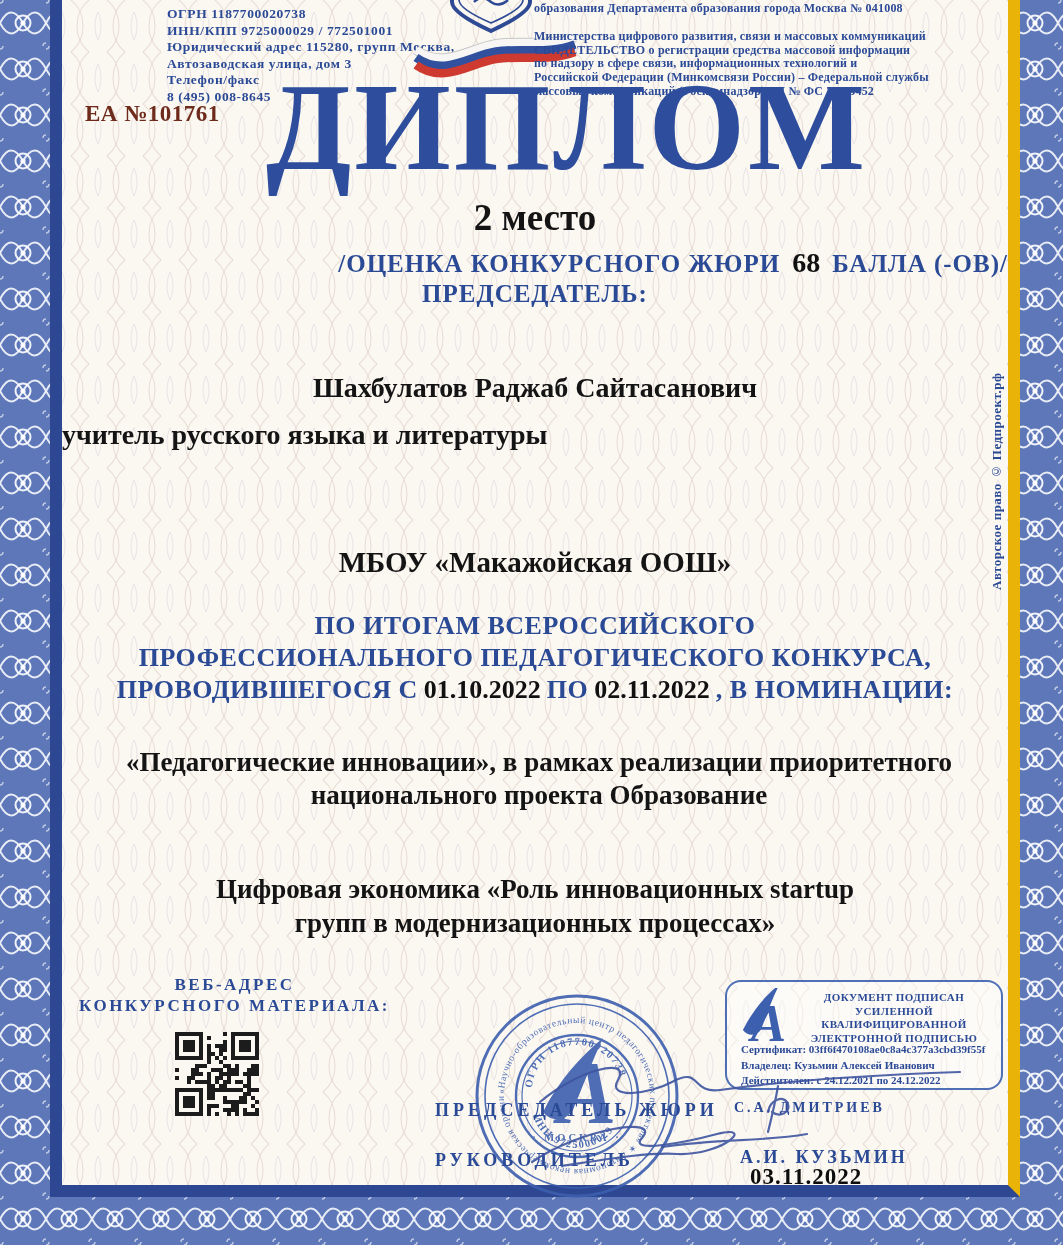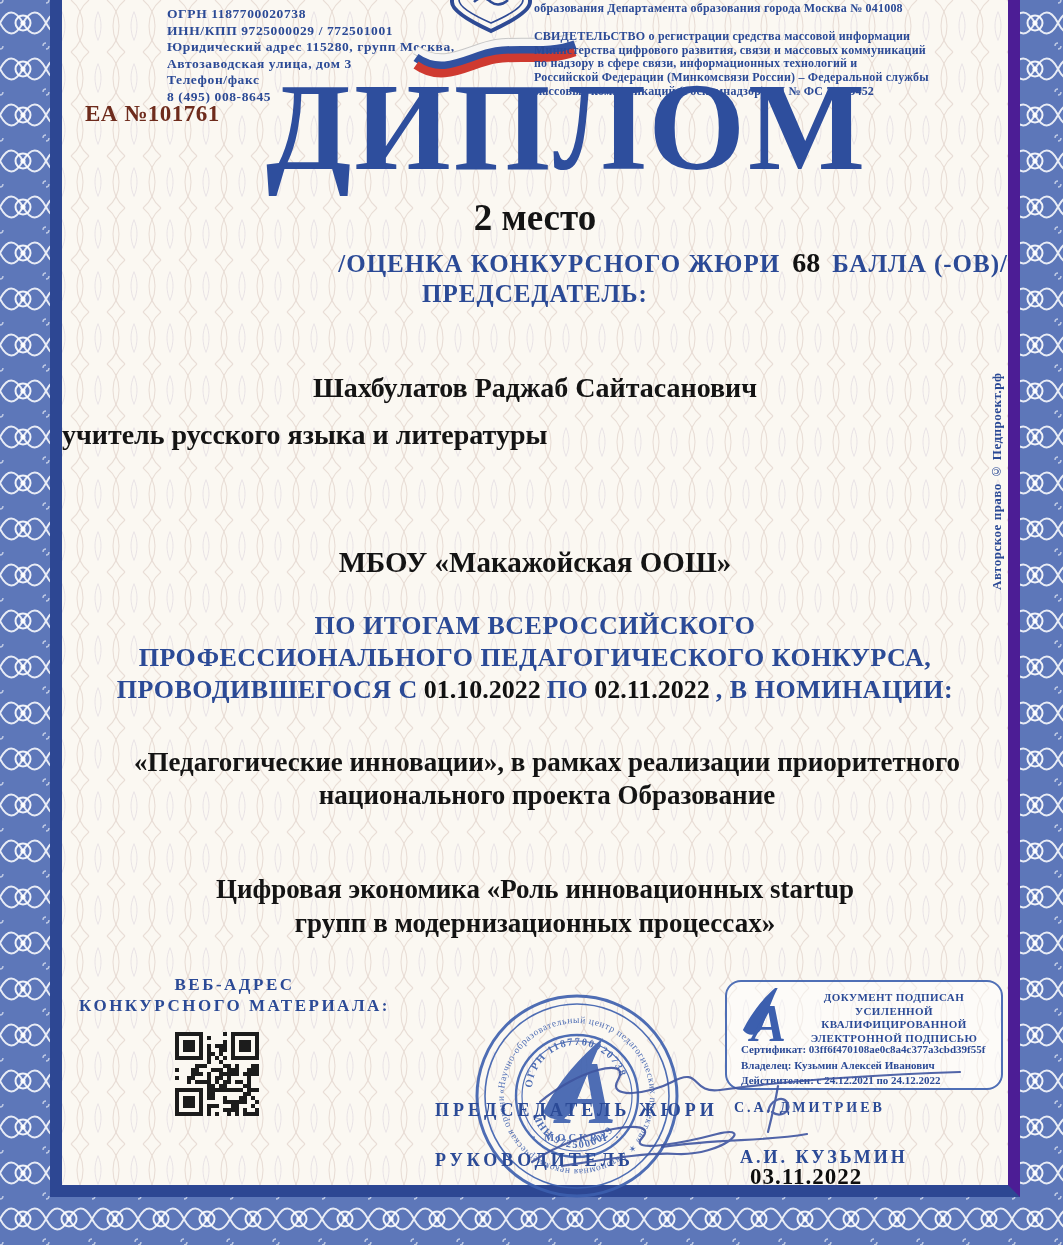"ОГРН 1187700020738" .panel { border-right: 12px solid #4c1d95 -> 12px solid #eab308 }
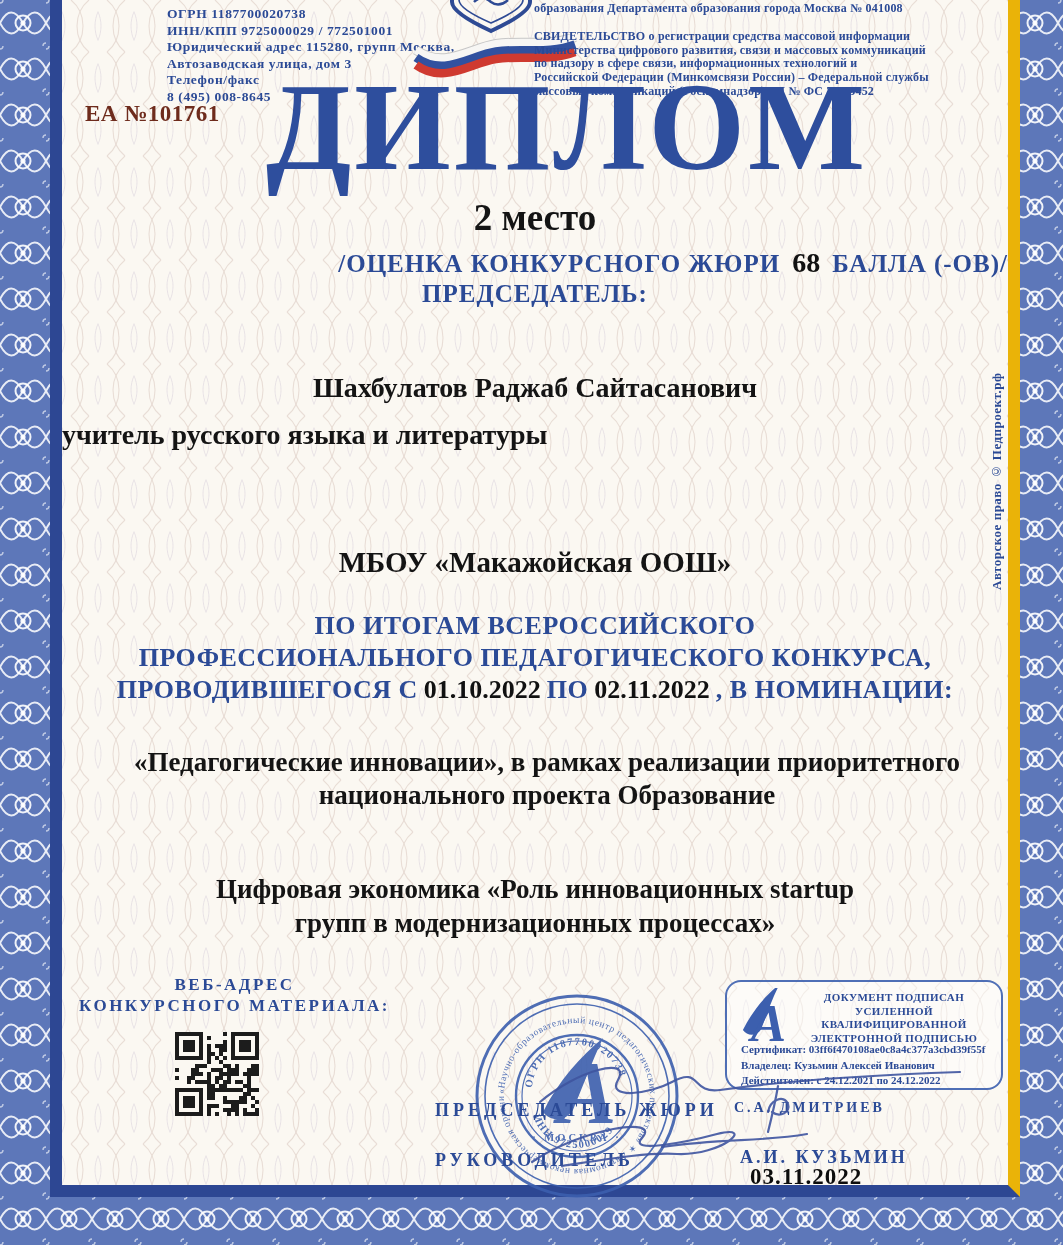"СВИДЕТЕЛЬСТВО о регистрации средства" div { order: before "Министерства цифрового развития, связи и" -> after "Министерства цифрового развития, связи и" }
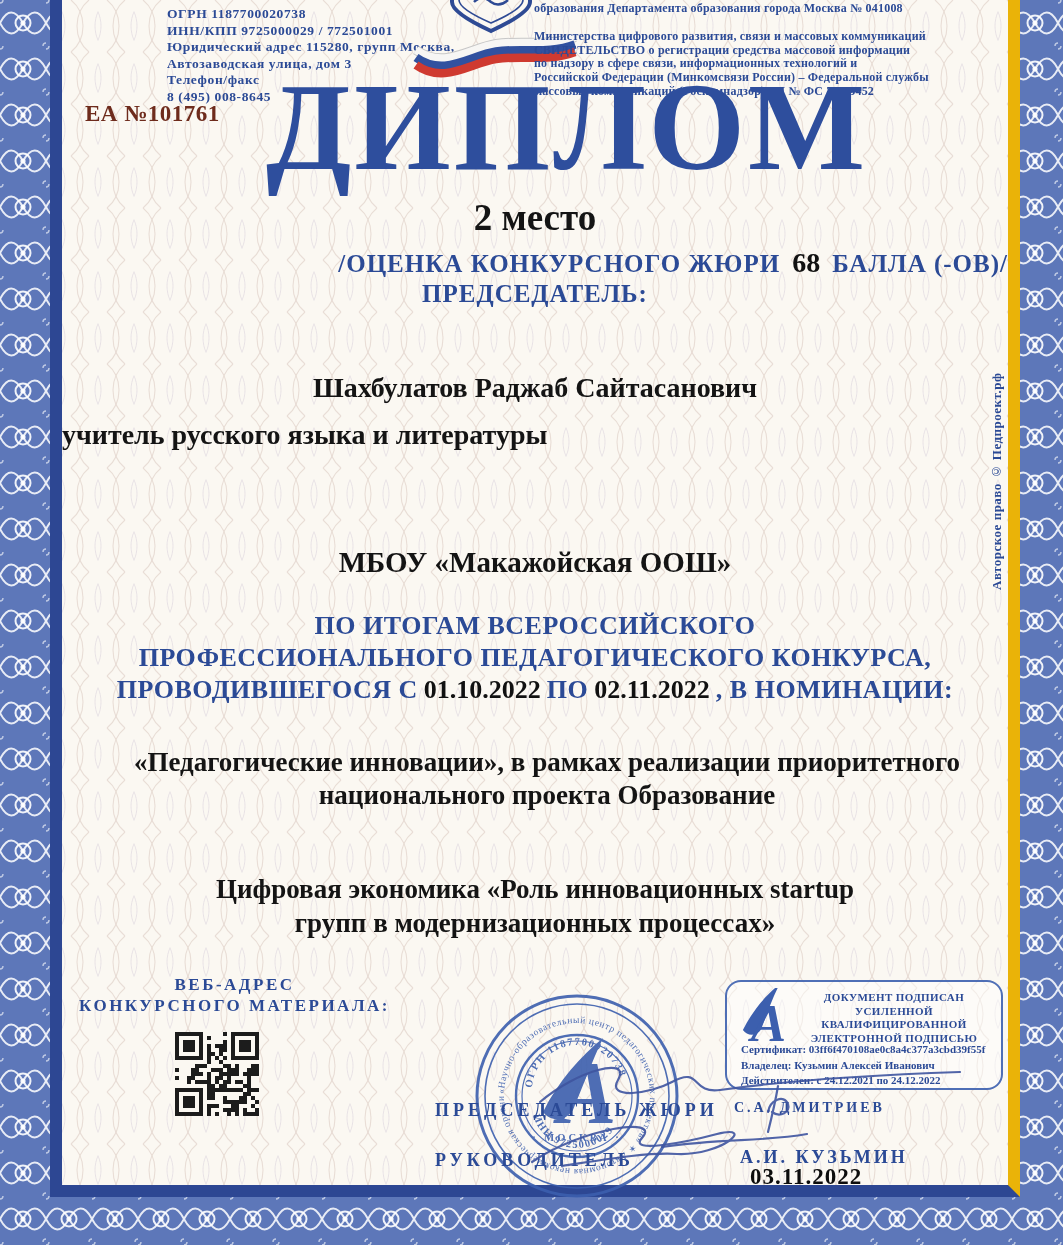"«Педагогические инновации», в рамках" .nomination { left: 12px -> 4px }
